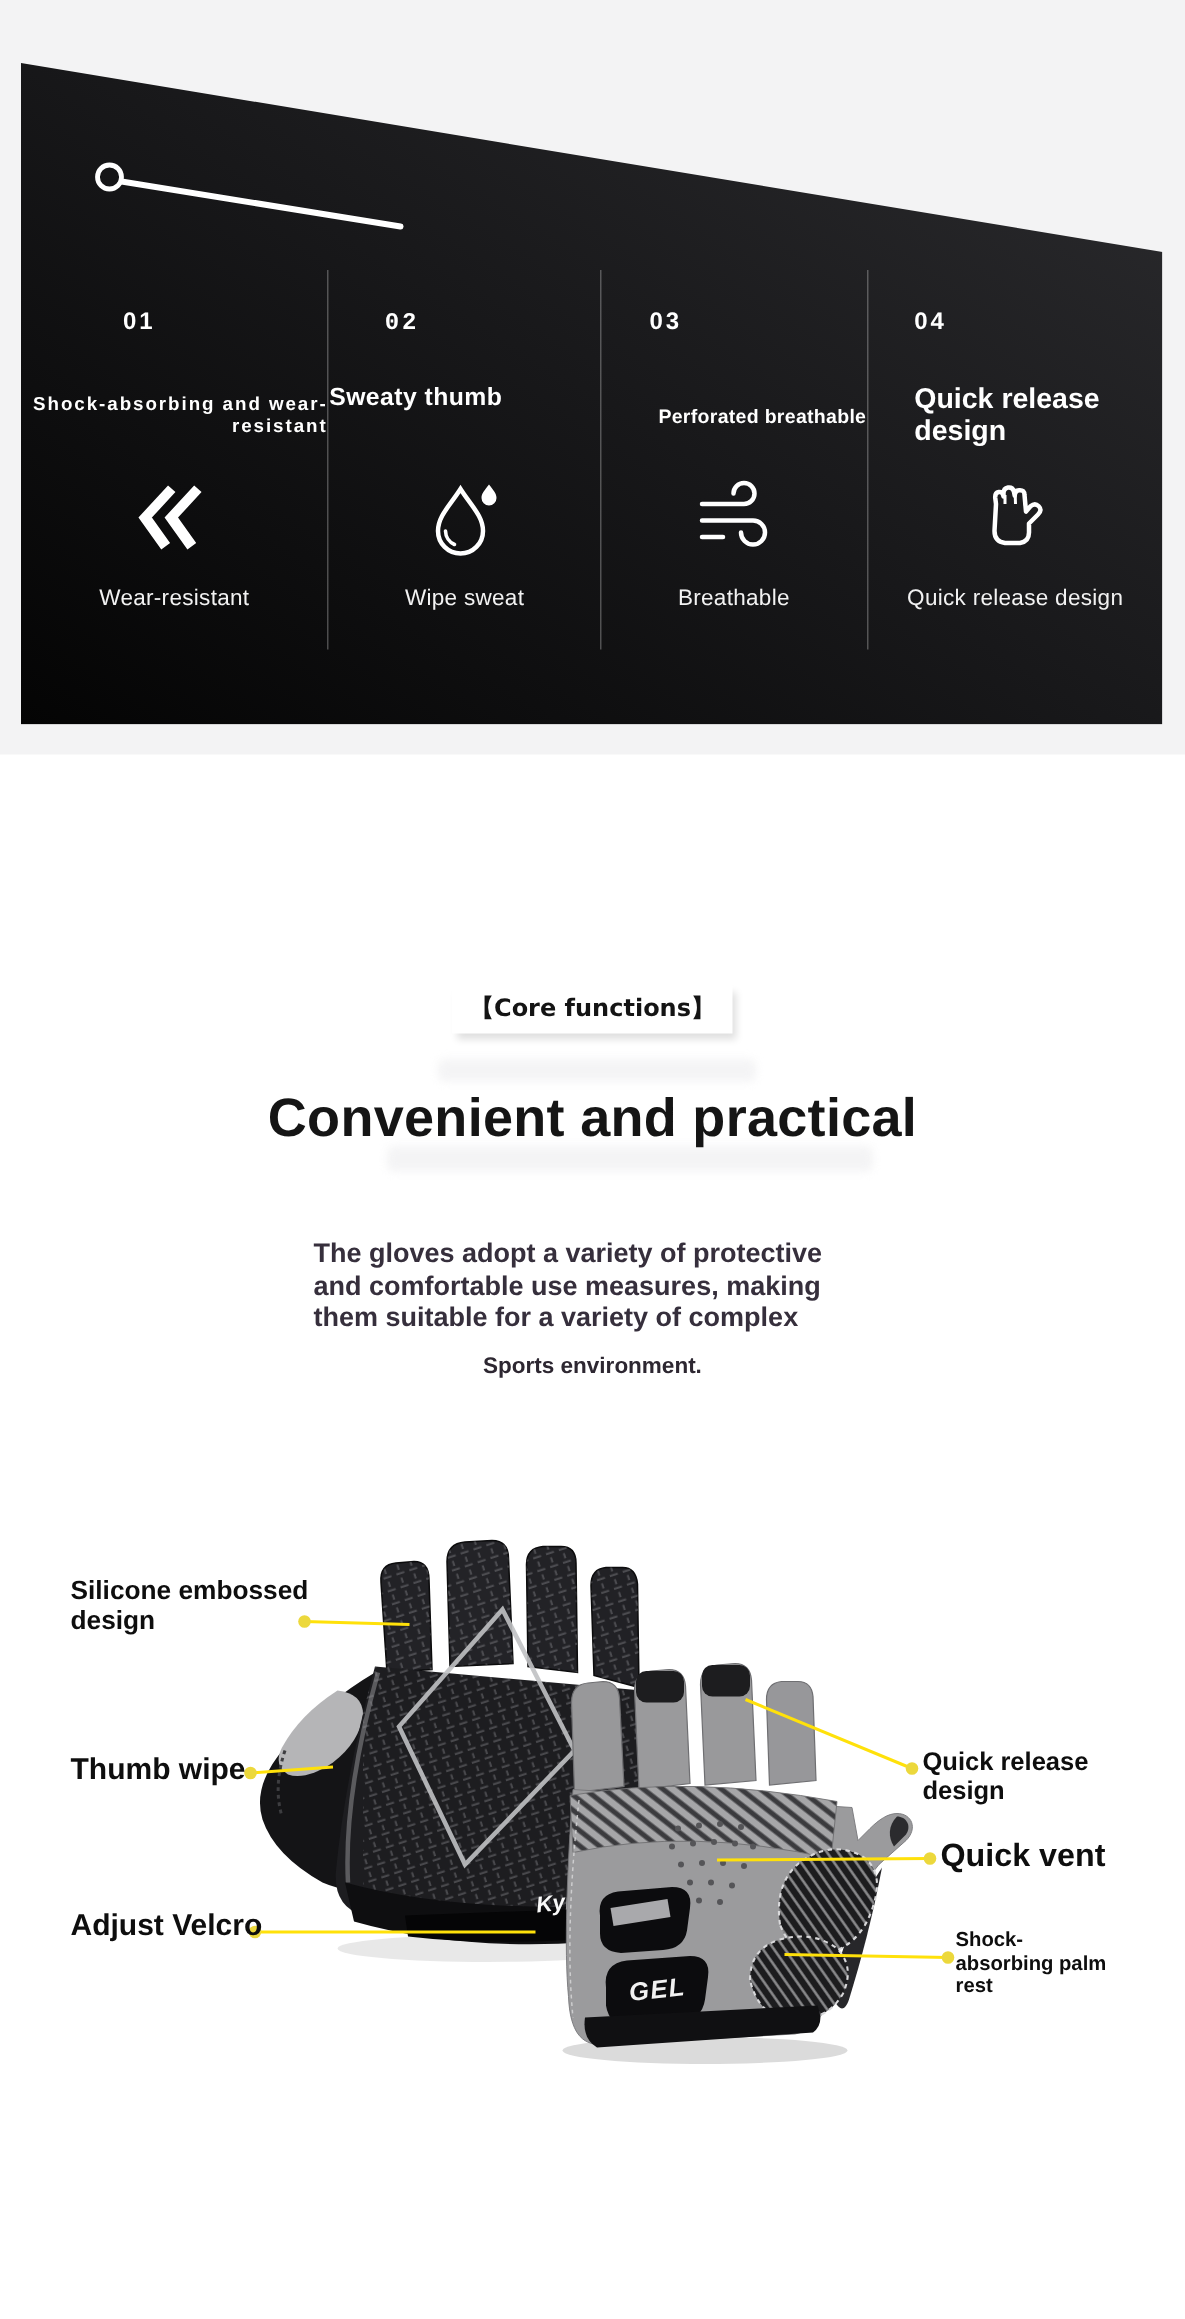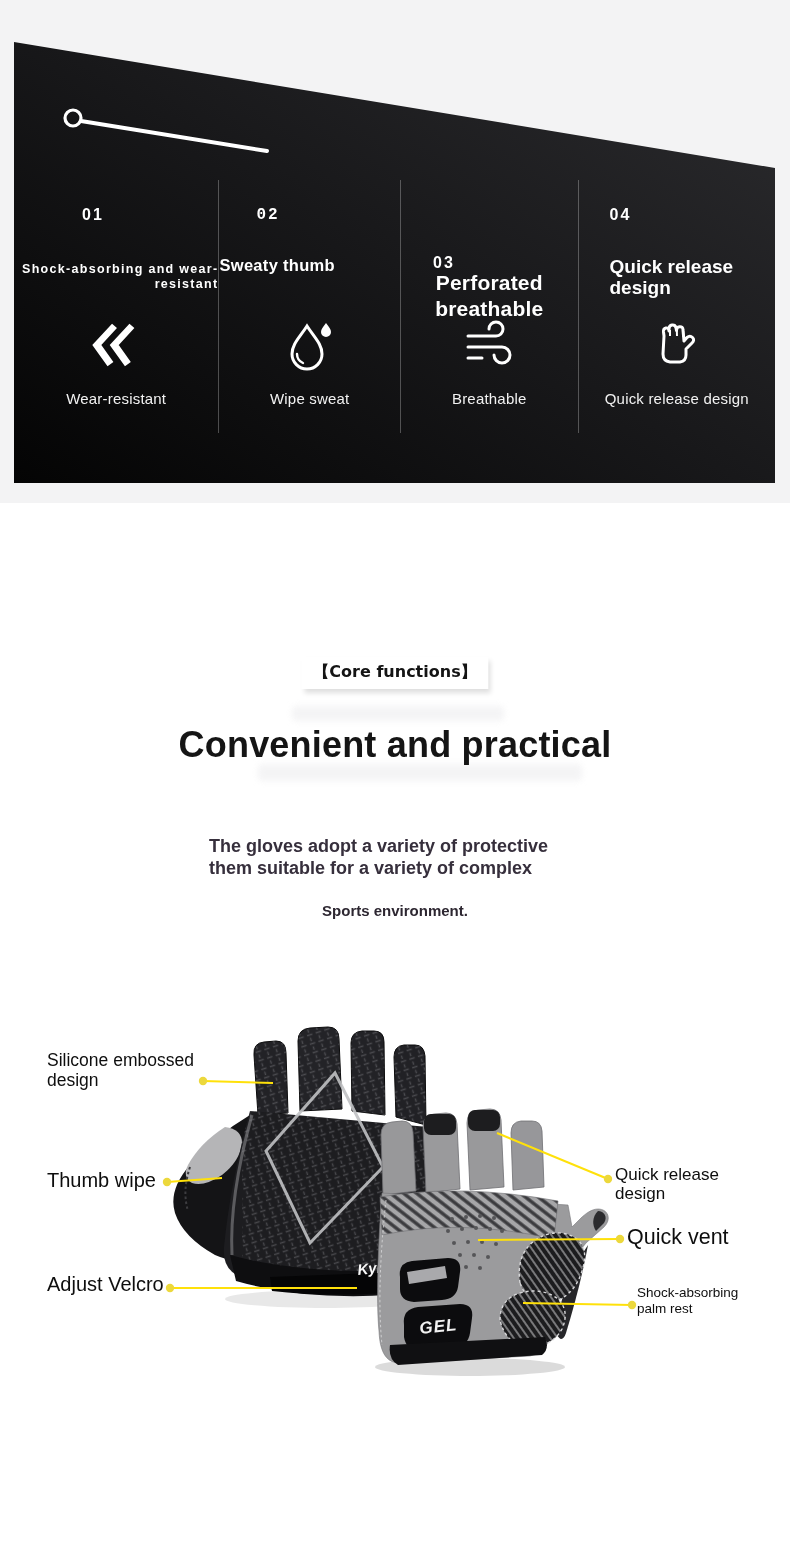"03" .c3 .num { margin-top: 48px -> none }
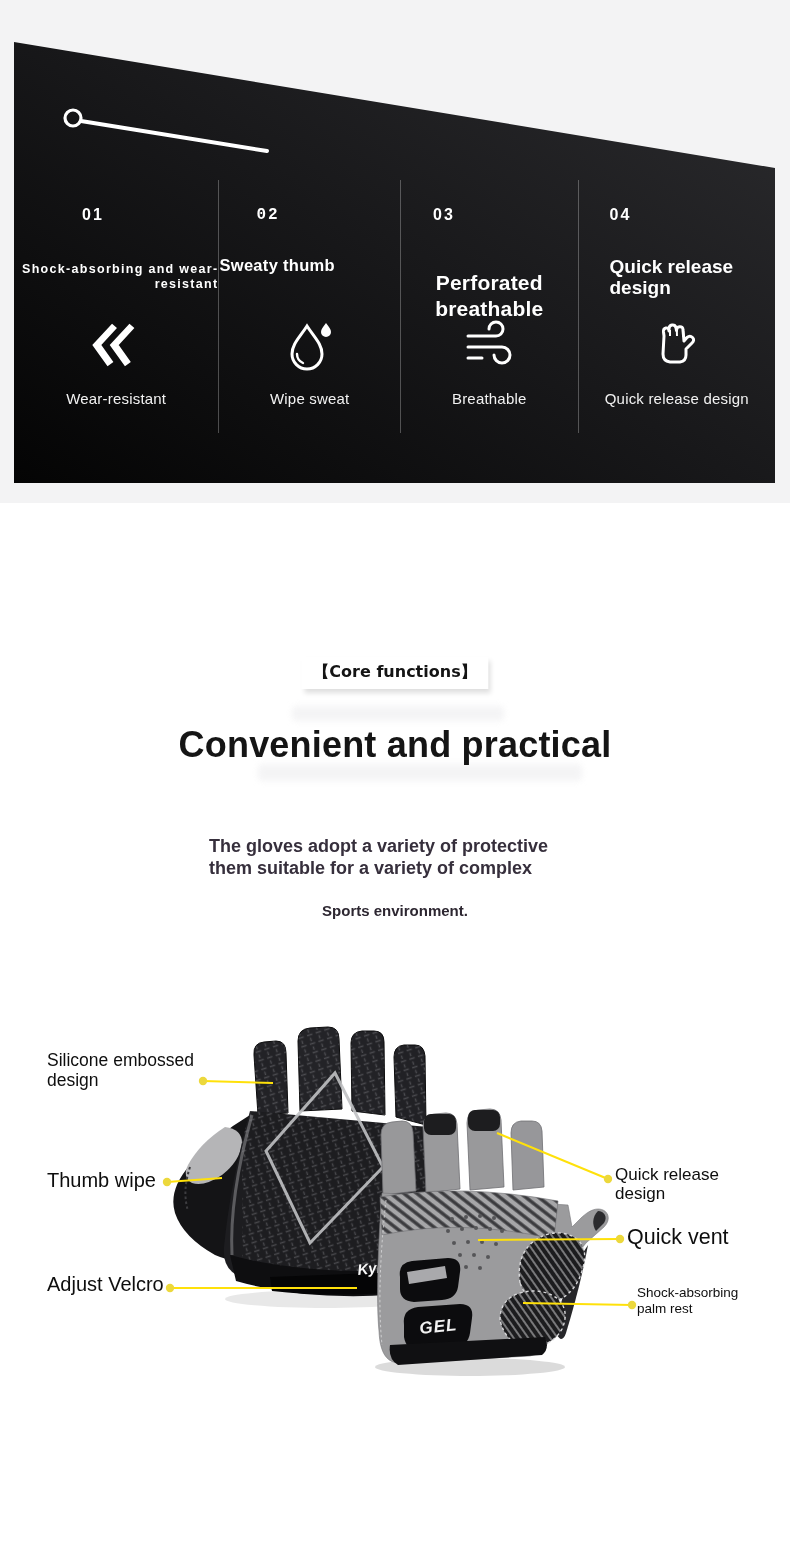"Perforated breathable" .c3 .ftitle { font-size: 21px -> 13px; text-align: center -> right }
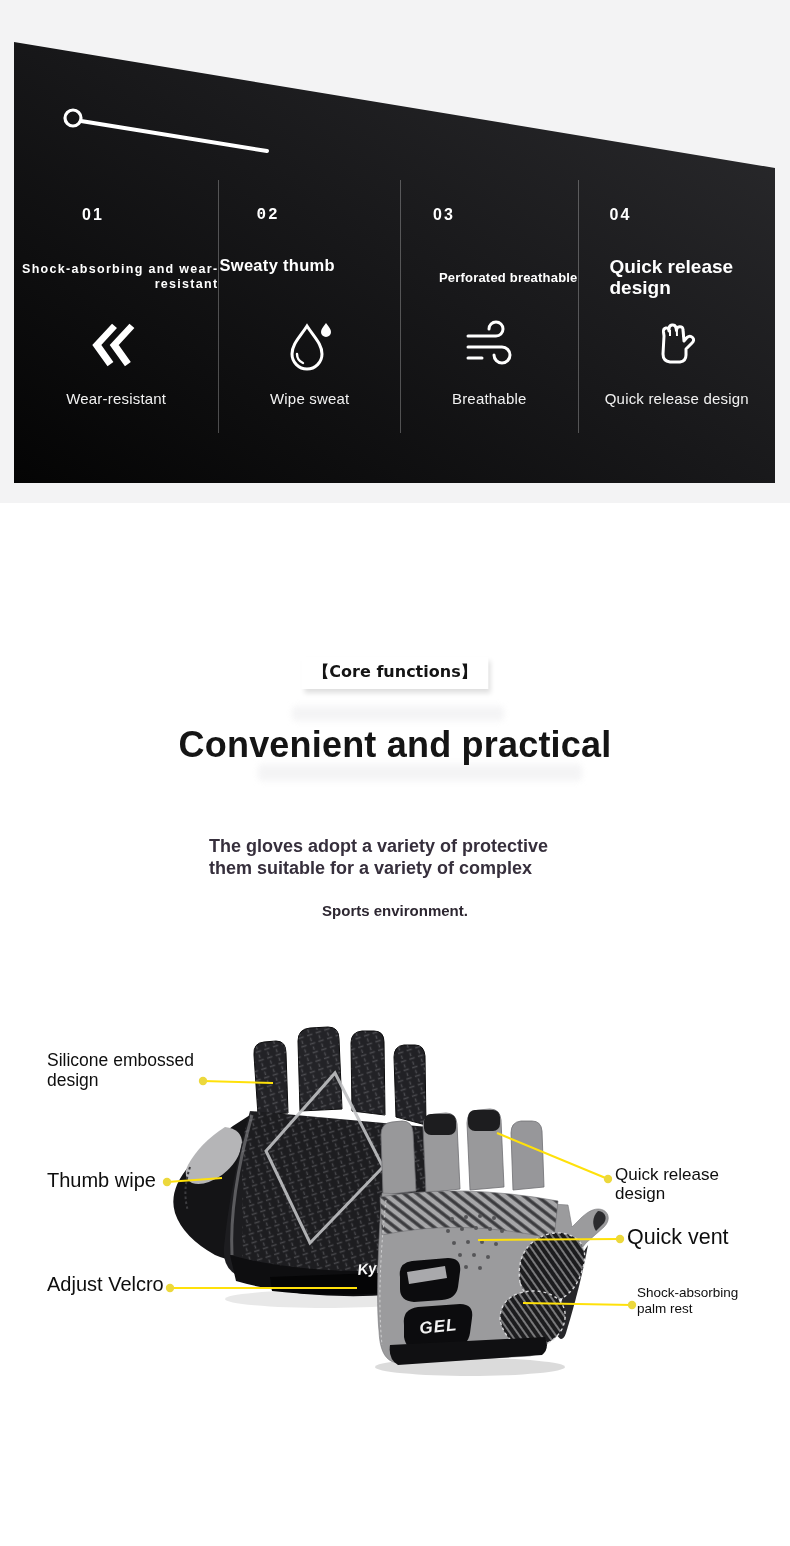"The gloves adopt a variety" .core-body { margin-top: 11px -> none }
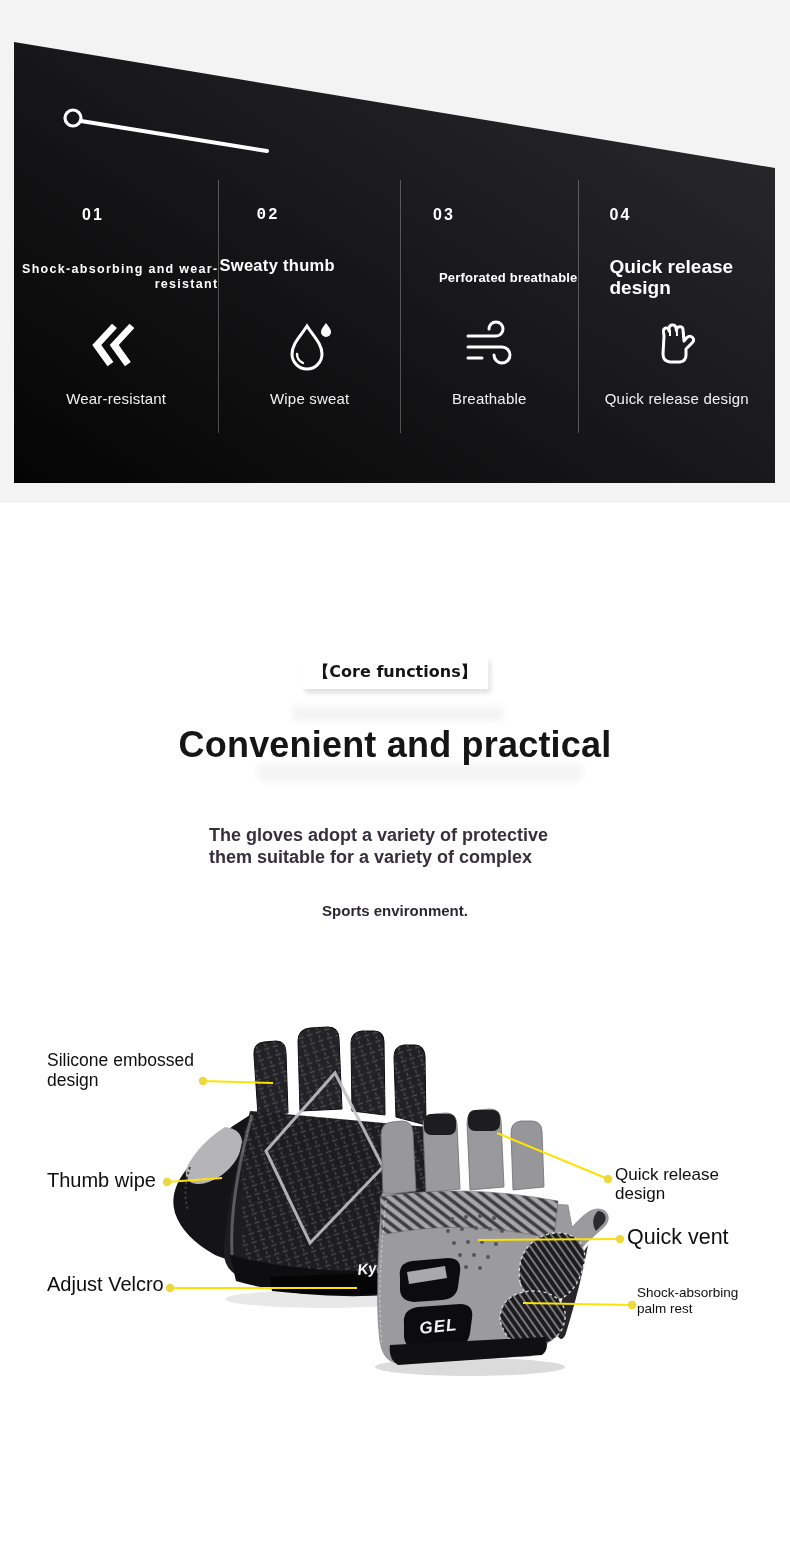"and comfortable use measures, making" div { html: none -> <div>and comfortable use measures, making</div> }
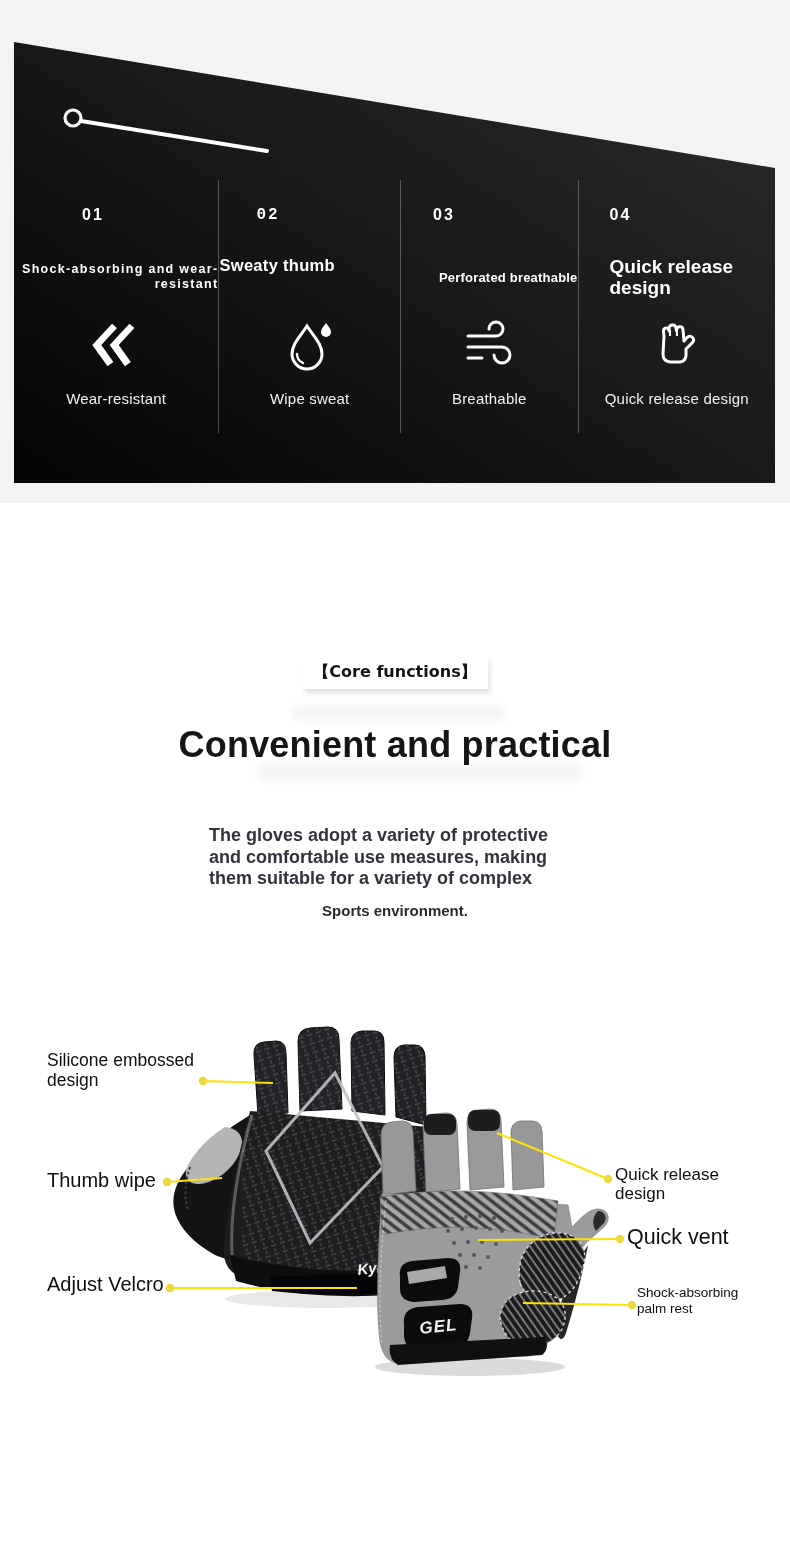"Silicone embossed design" .callout { font-weight: normal -> bold }
